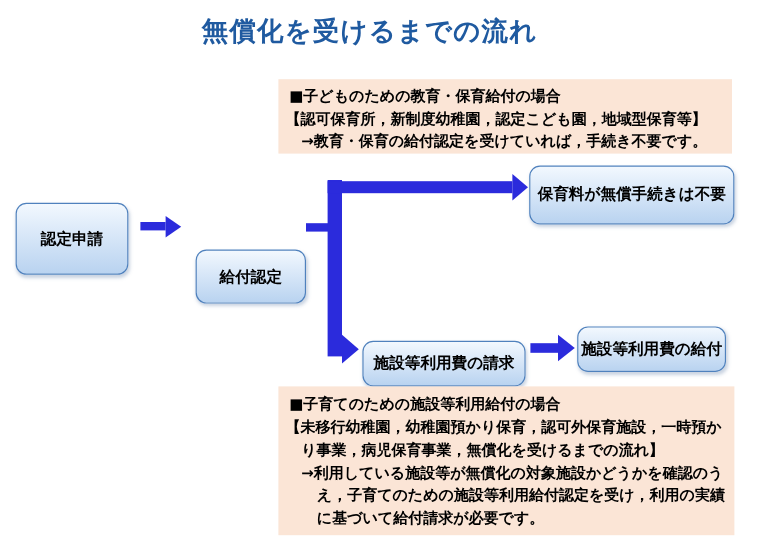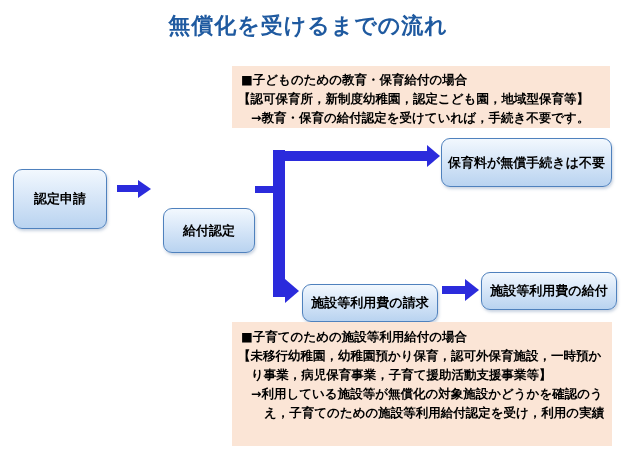"施設等利用費の給付" #node-payment { width: 136px -> 124px }
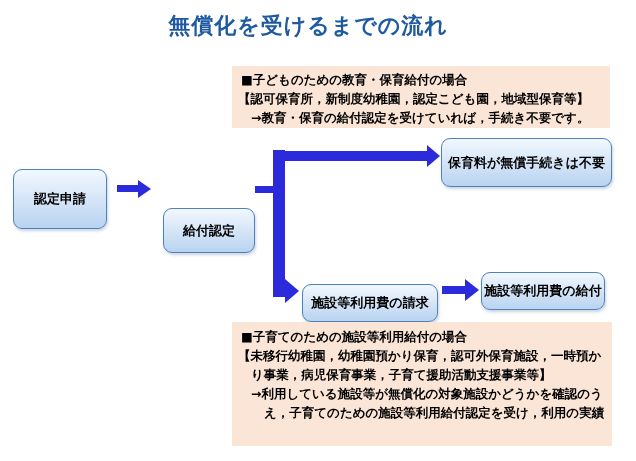"り事業，病児保育事業，子育て援助活動支援事業等】" div.note-line { text: 子育て援助活動支援事業等 -> 無償化を受けるまでの流れ }
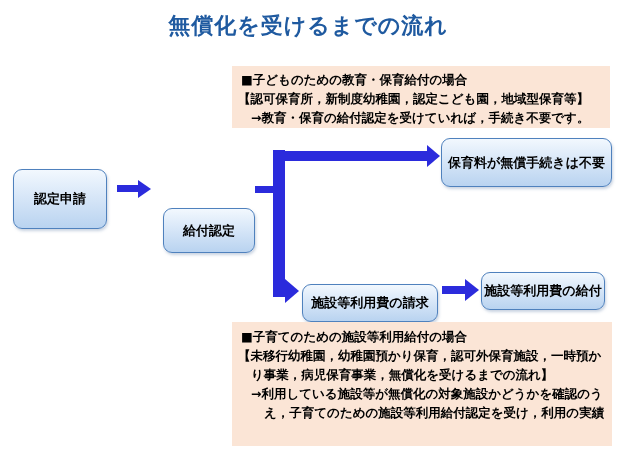"に基づいて給付請求が必要です。" div.note-line { html: none -> <div>に基づいて給付請求が必要です。</div> }
